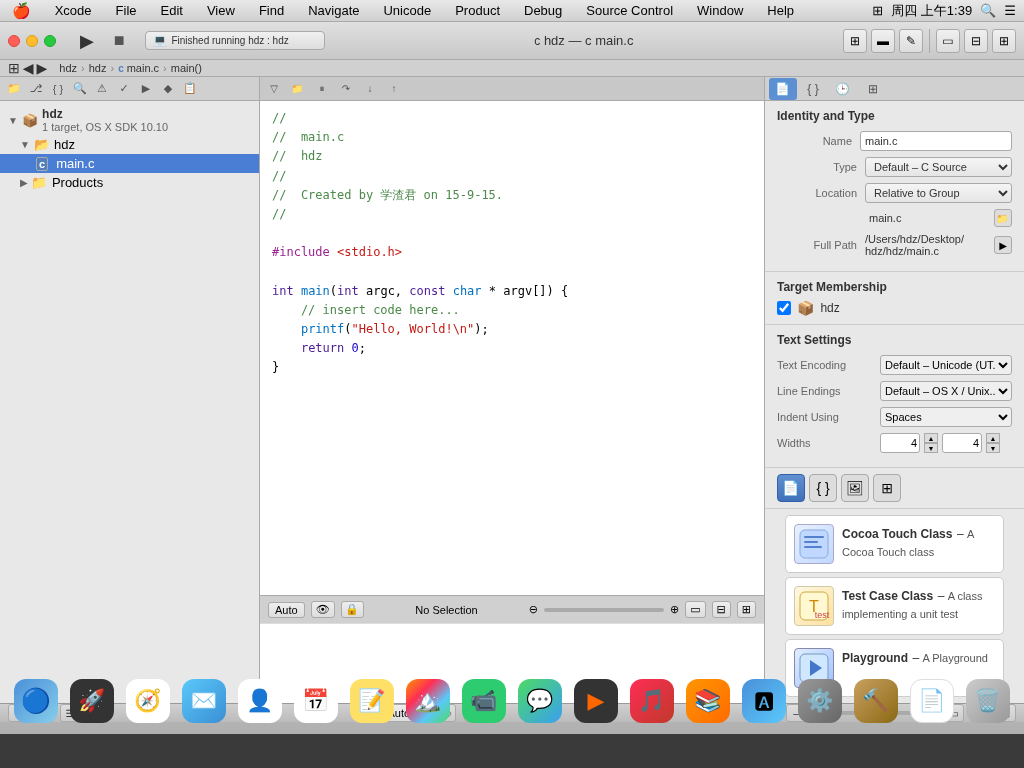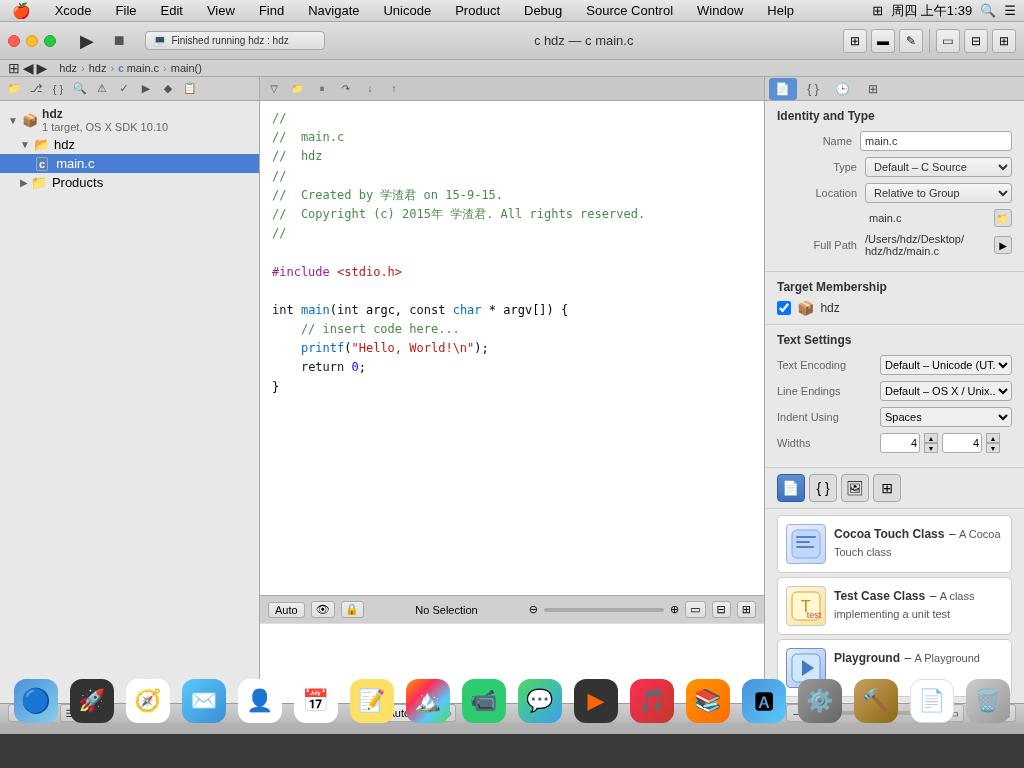"// Copyright (c) 2015年 学渣君." div.code-line { html: <div><span>// Copyright (c) 2015年 学渣君. All rights reserved.</span></div> -> none }
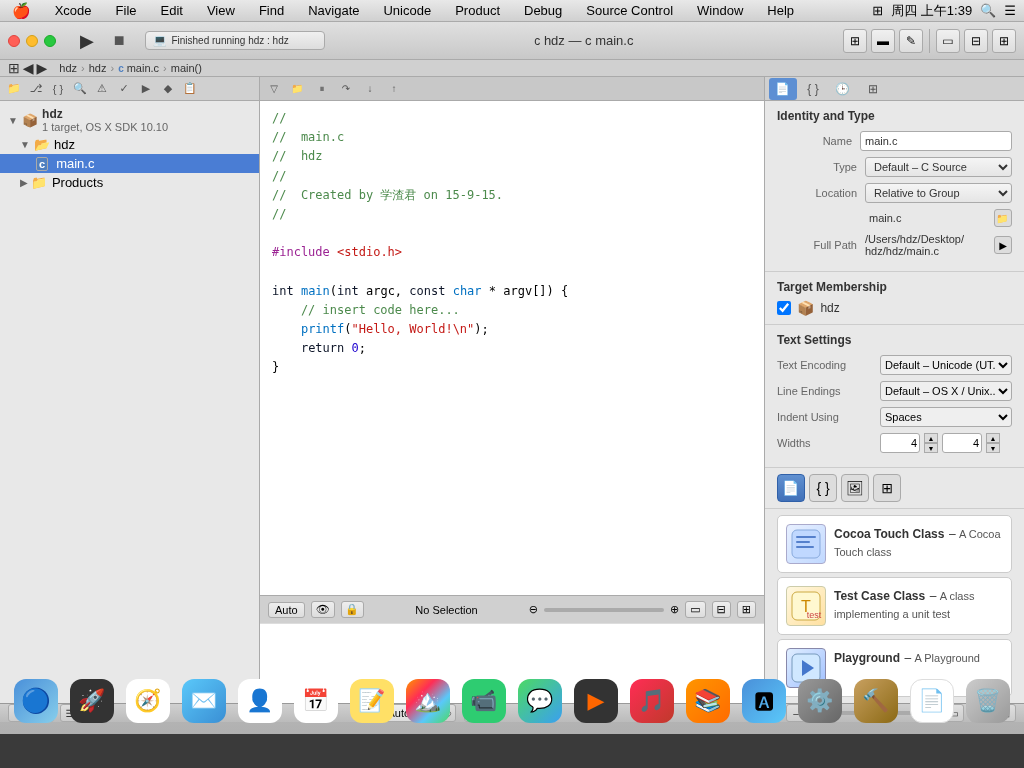"int" .c-keyword { color: #0f172a -> #4c1d95 }
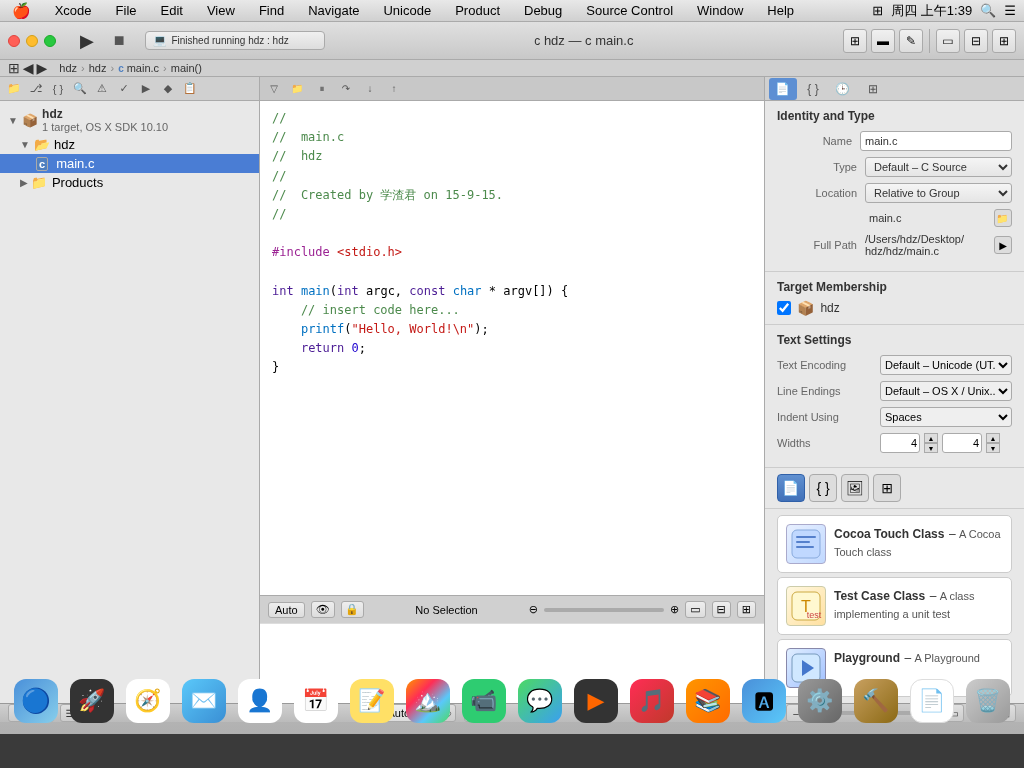"Cocoa Touch Class – A" .template-cards { padding: 6px 12px -> 6px 20px }
